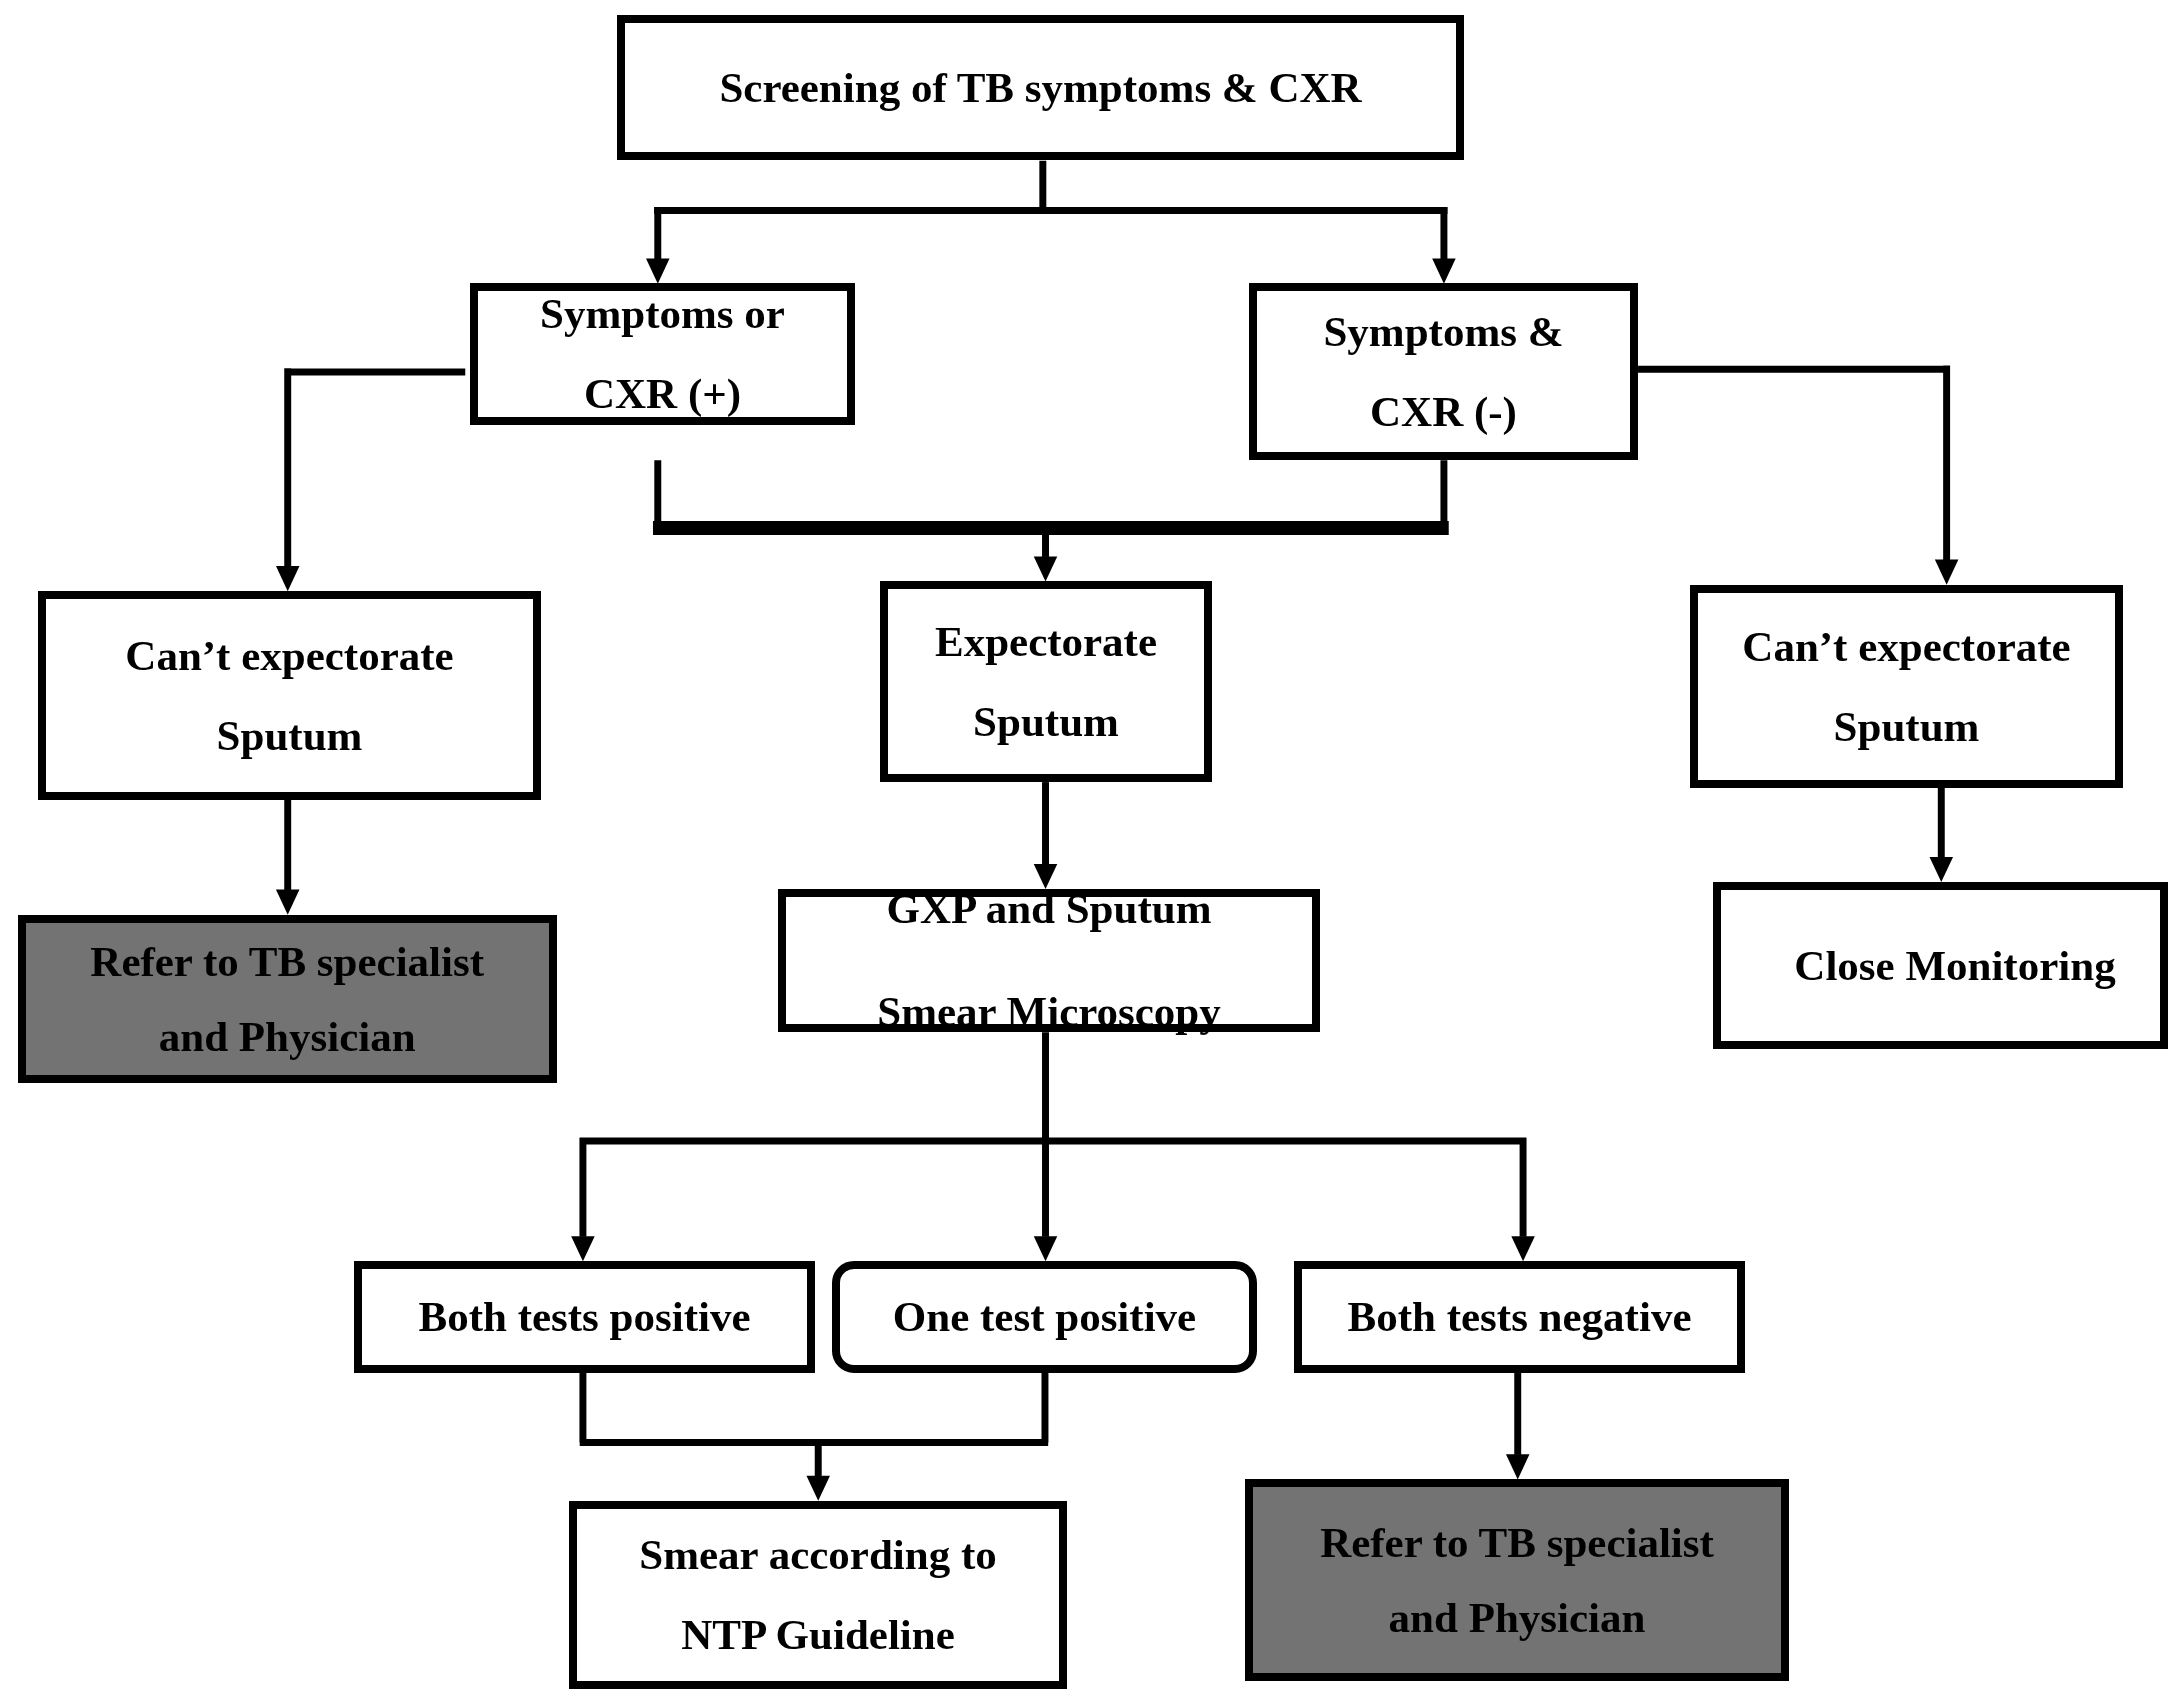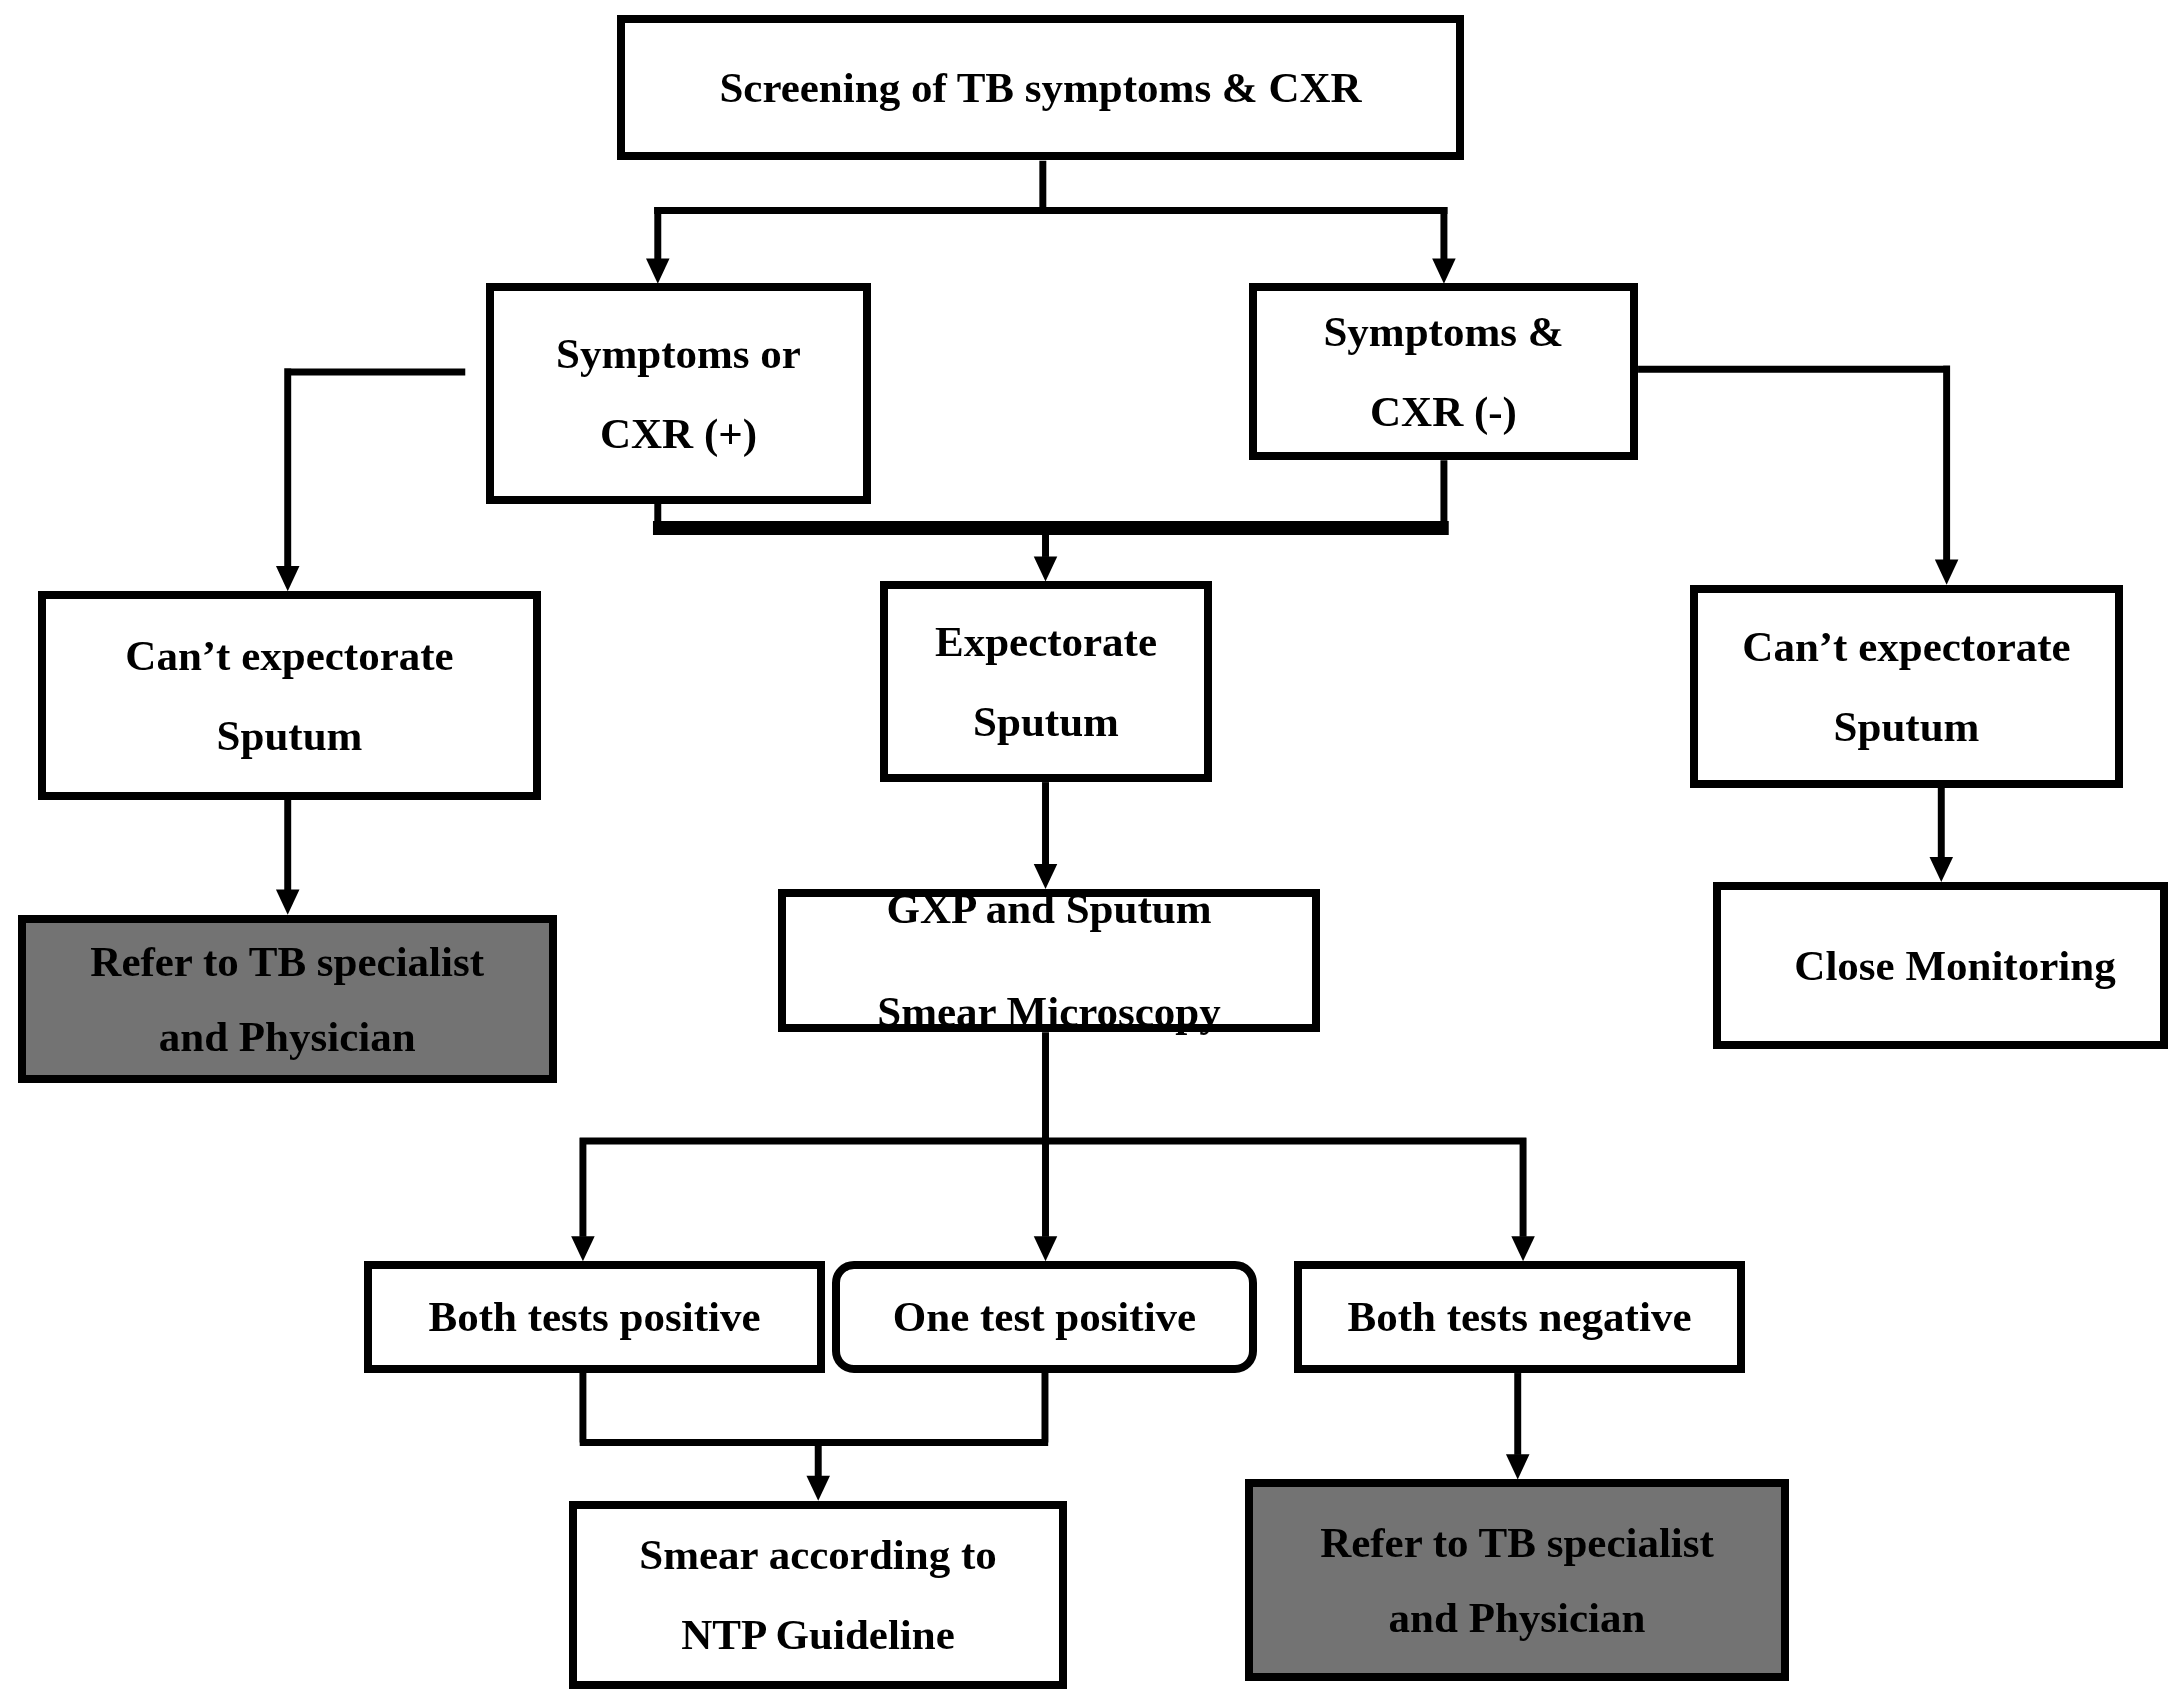"Symptoms or" div.node { height: 221px -> 142px; left: 486px -> 470px }
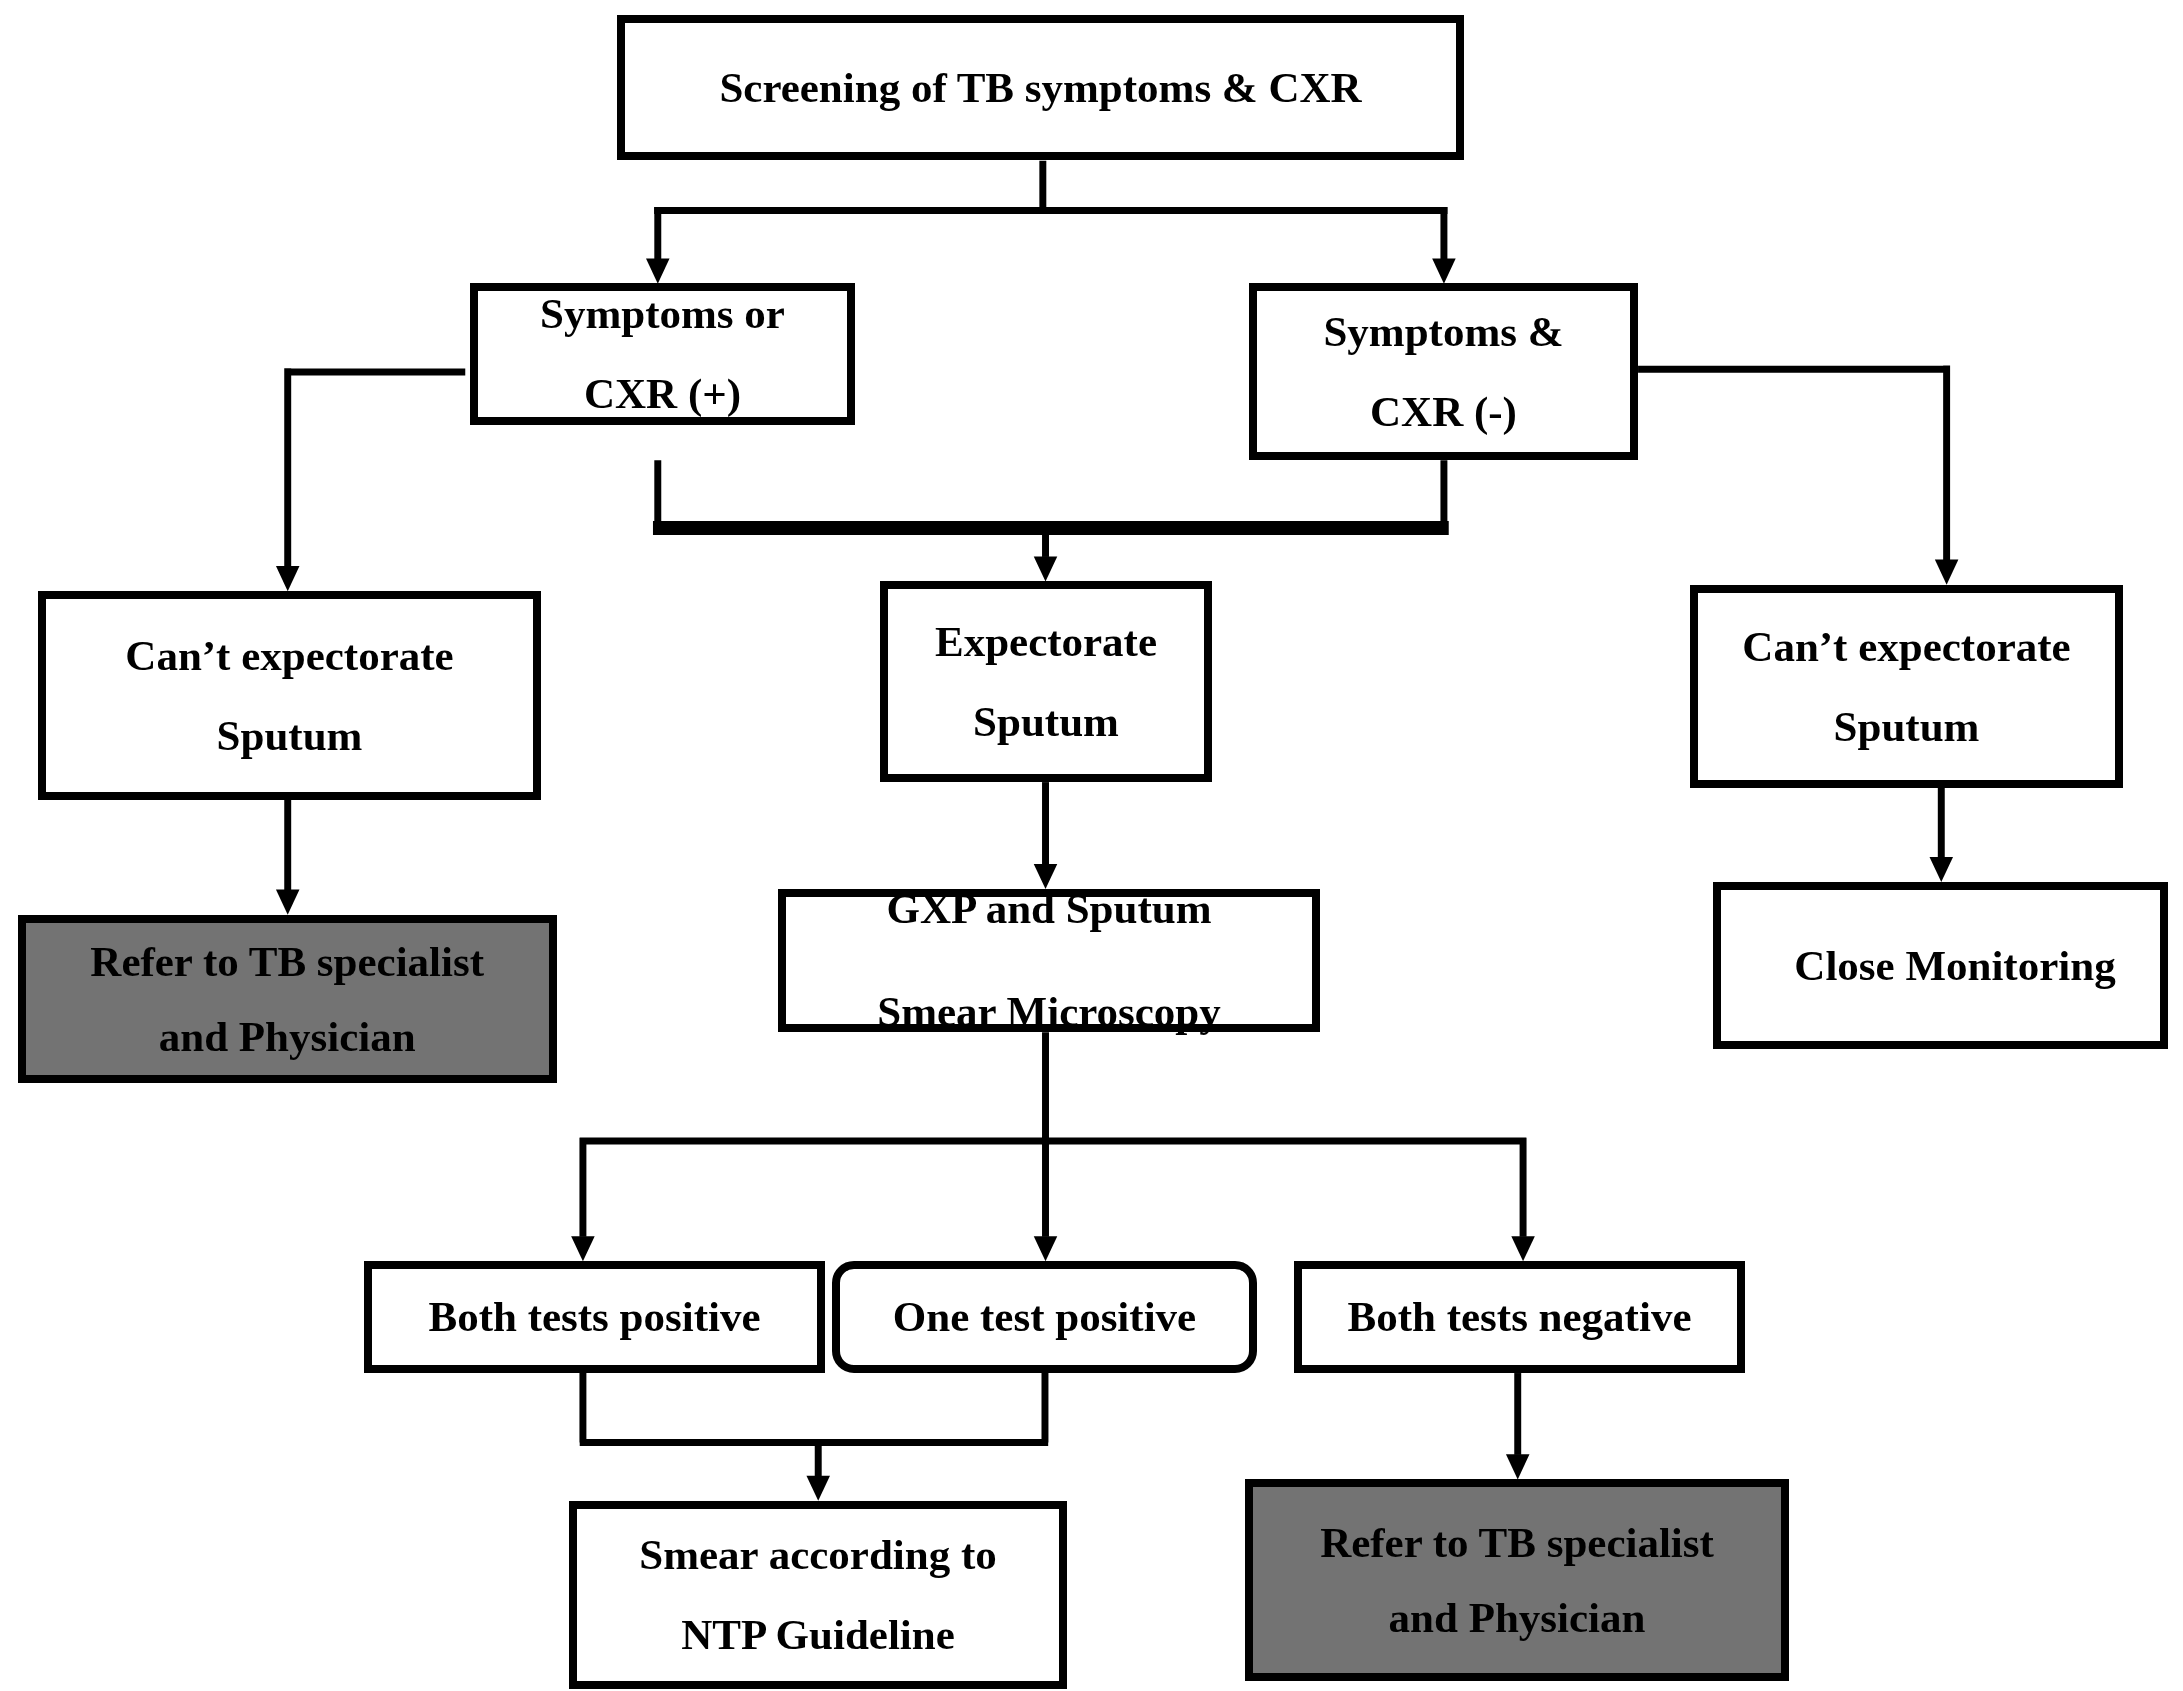"Both tests positive" div.node { left: 364px -> 354px }
